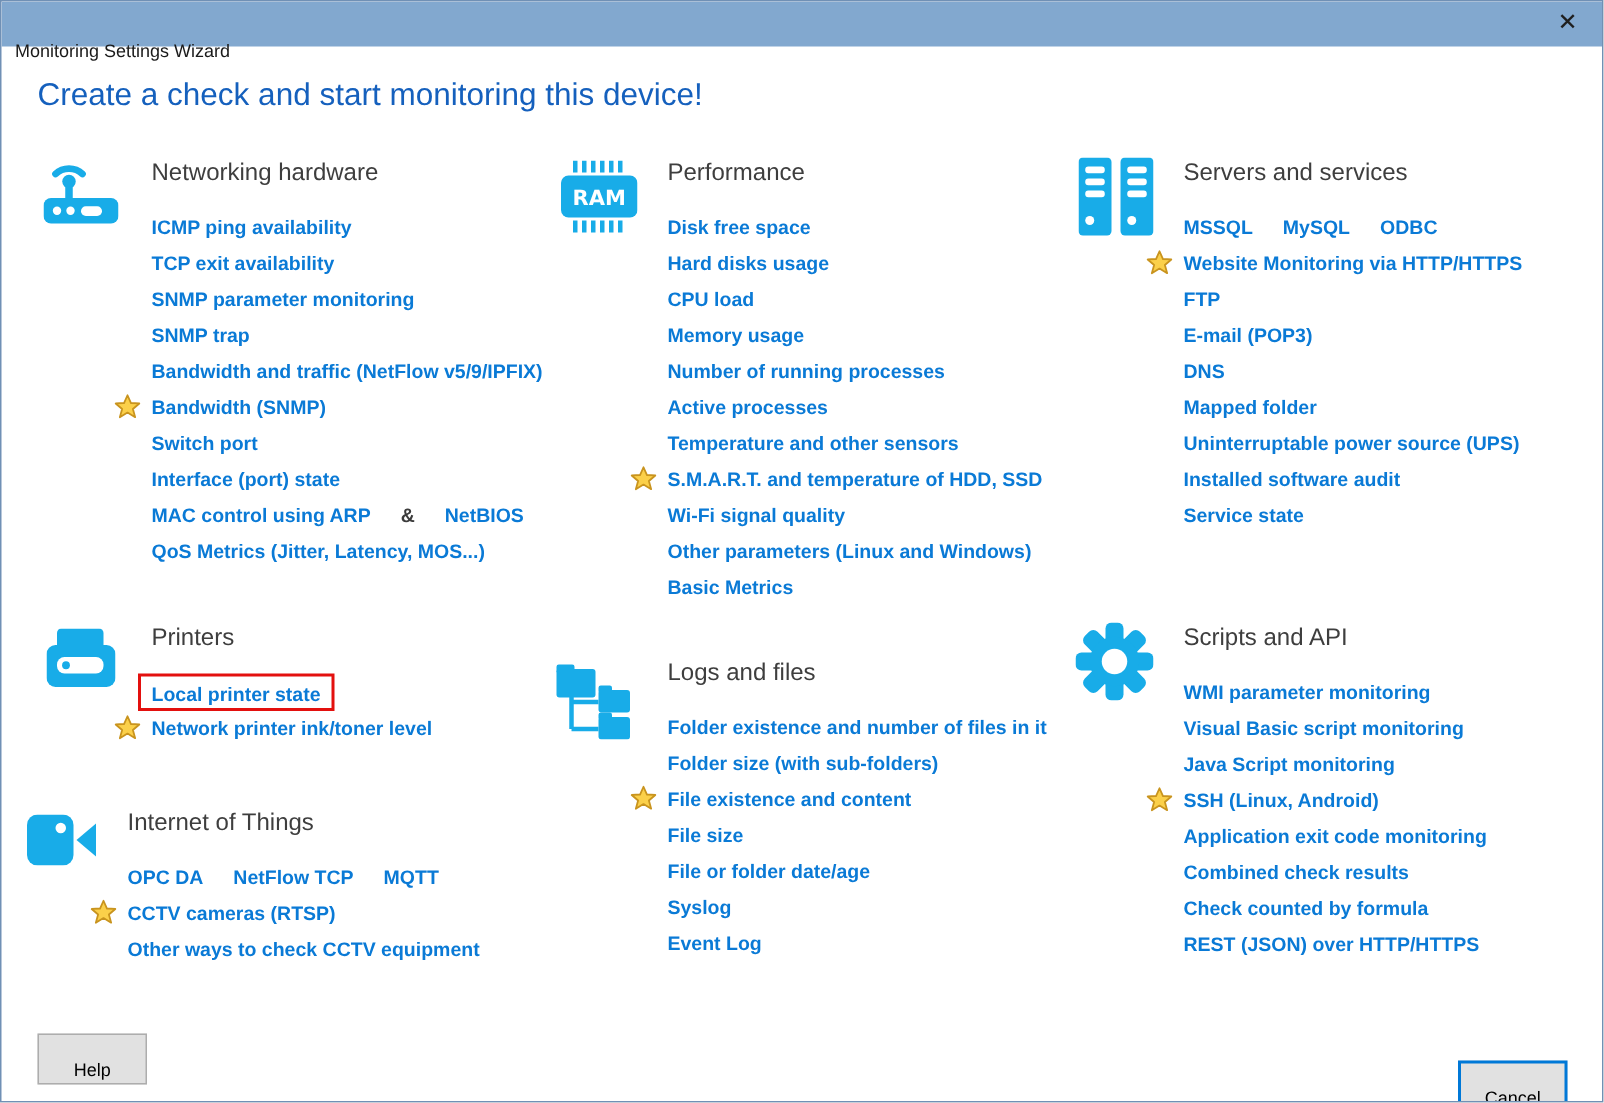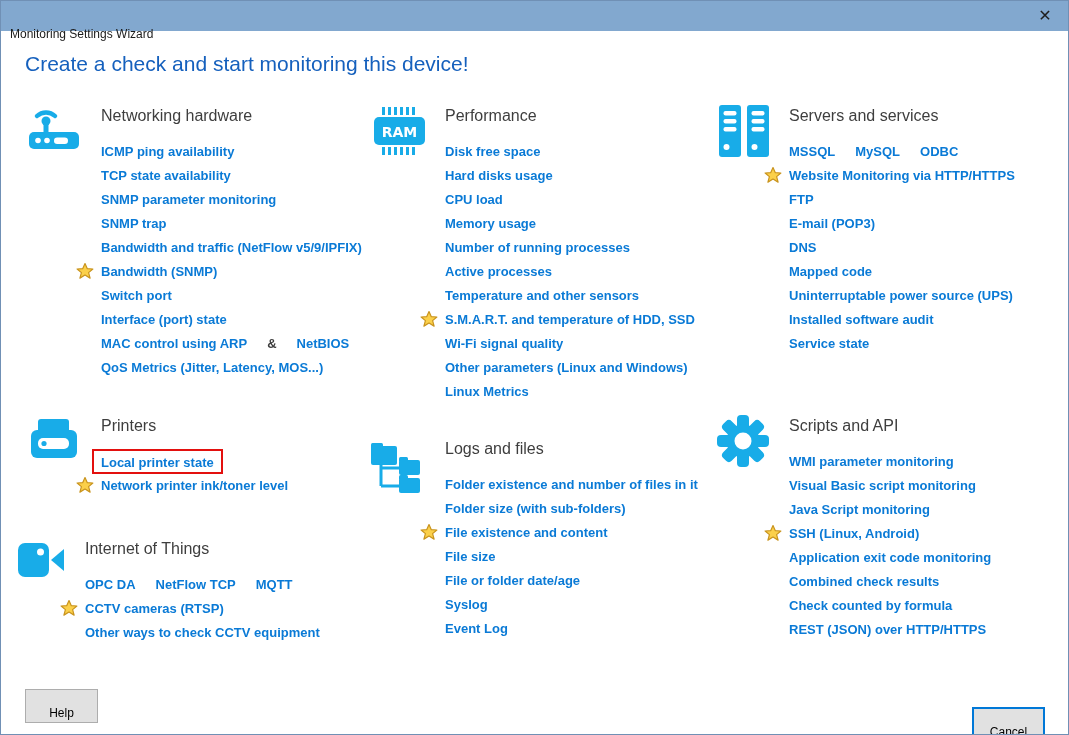"TCP state availability" span.link { text: state -> exit }
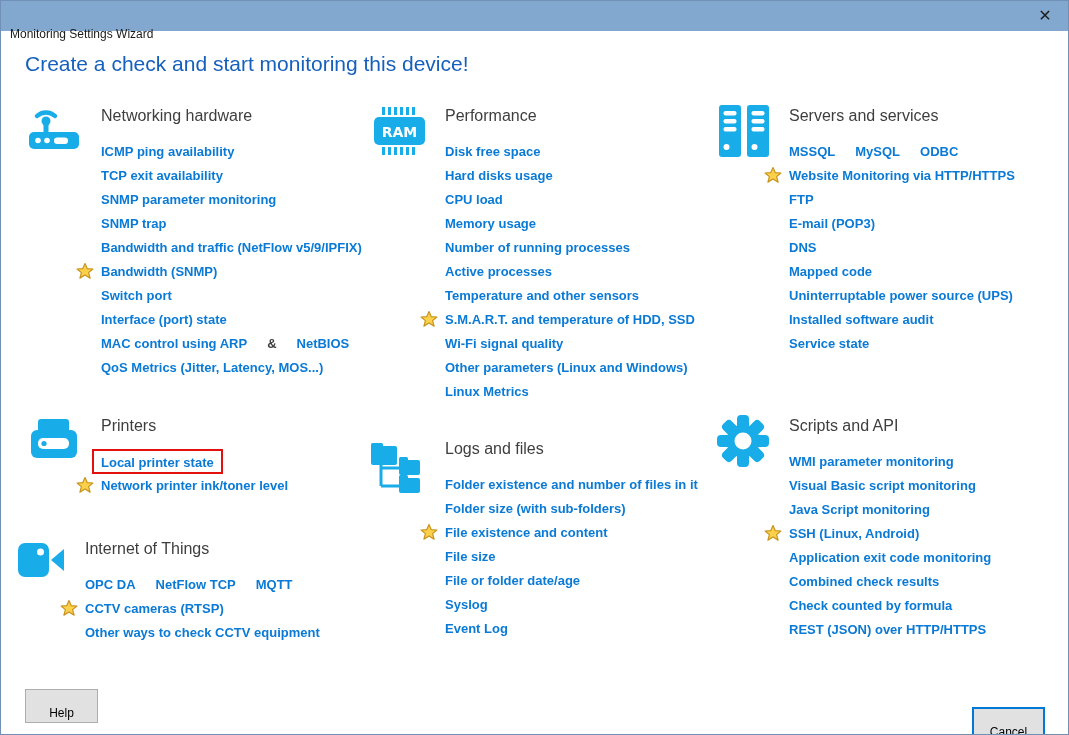"Mapped code" span.link { text: code -> folder }
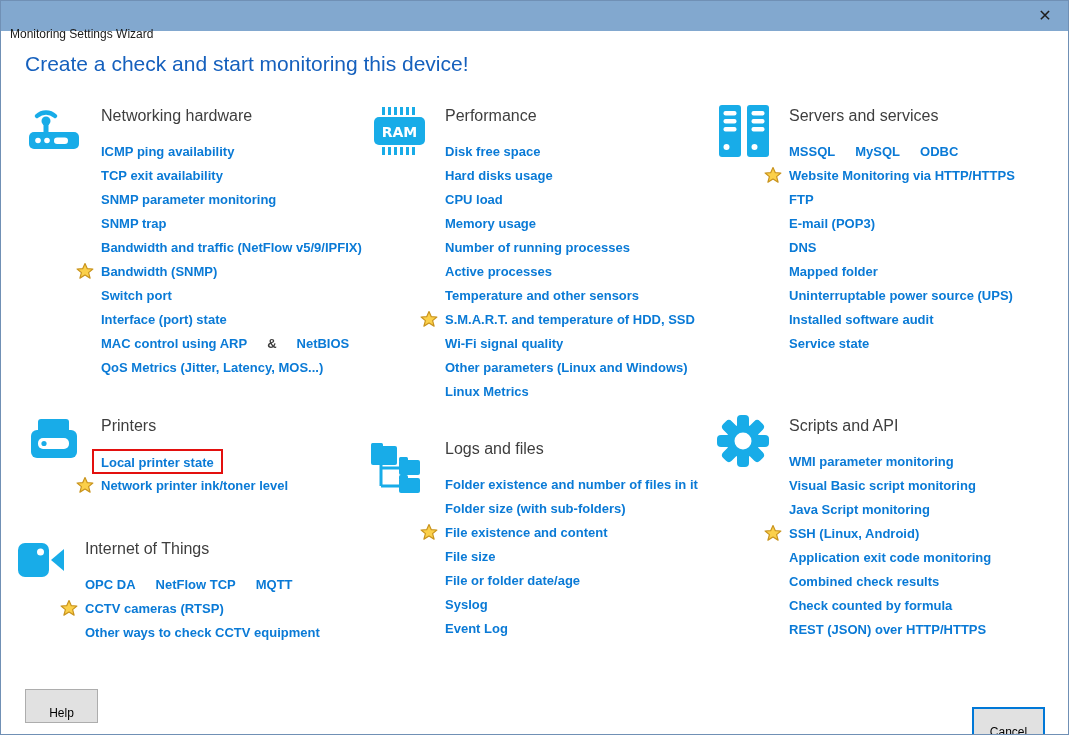"Linux Metrics" span.link { text: Linux -> Basic }
